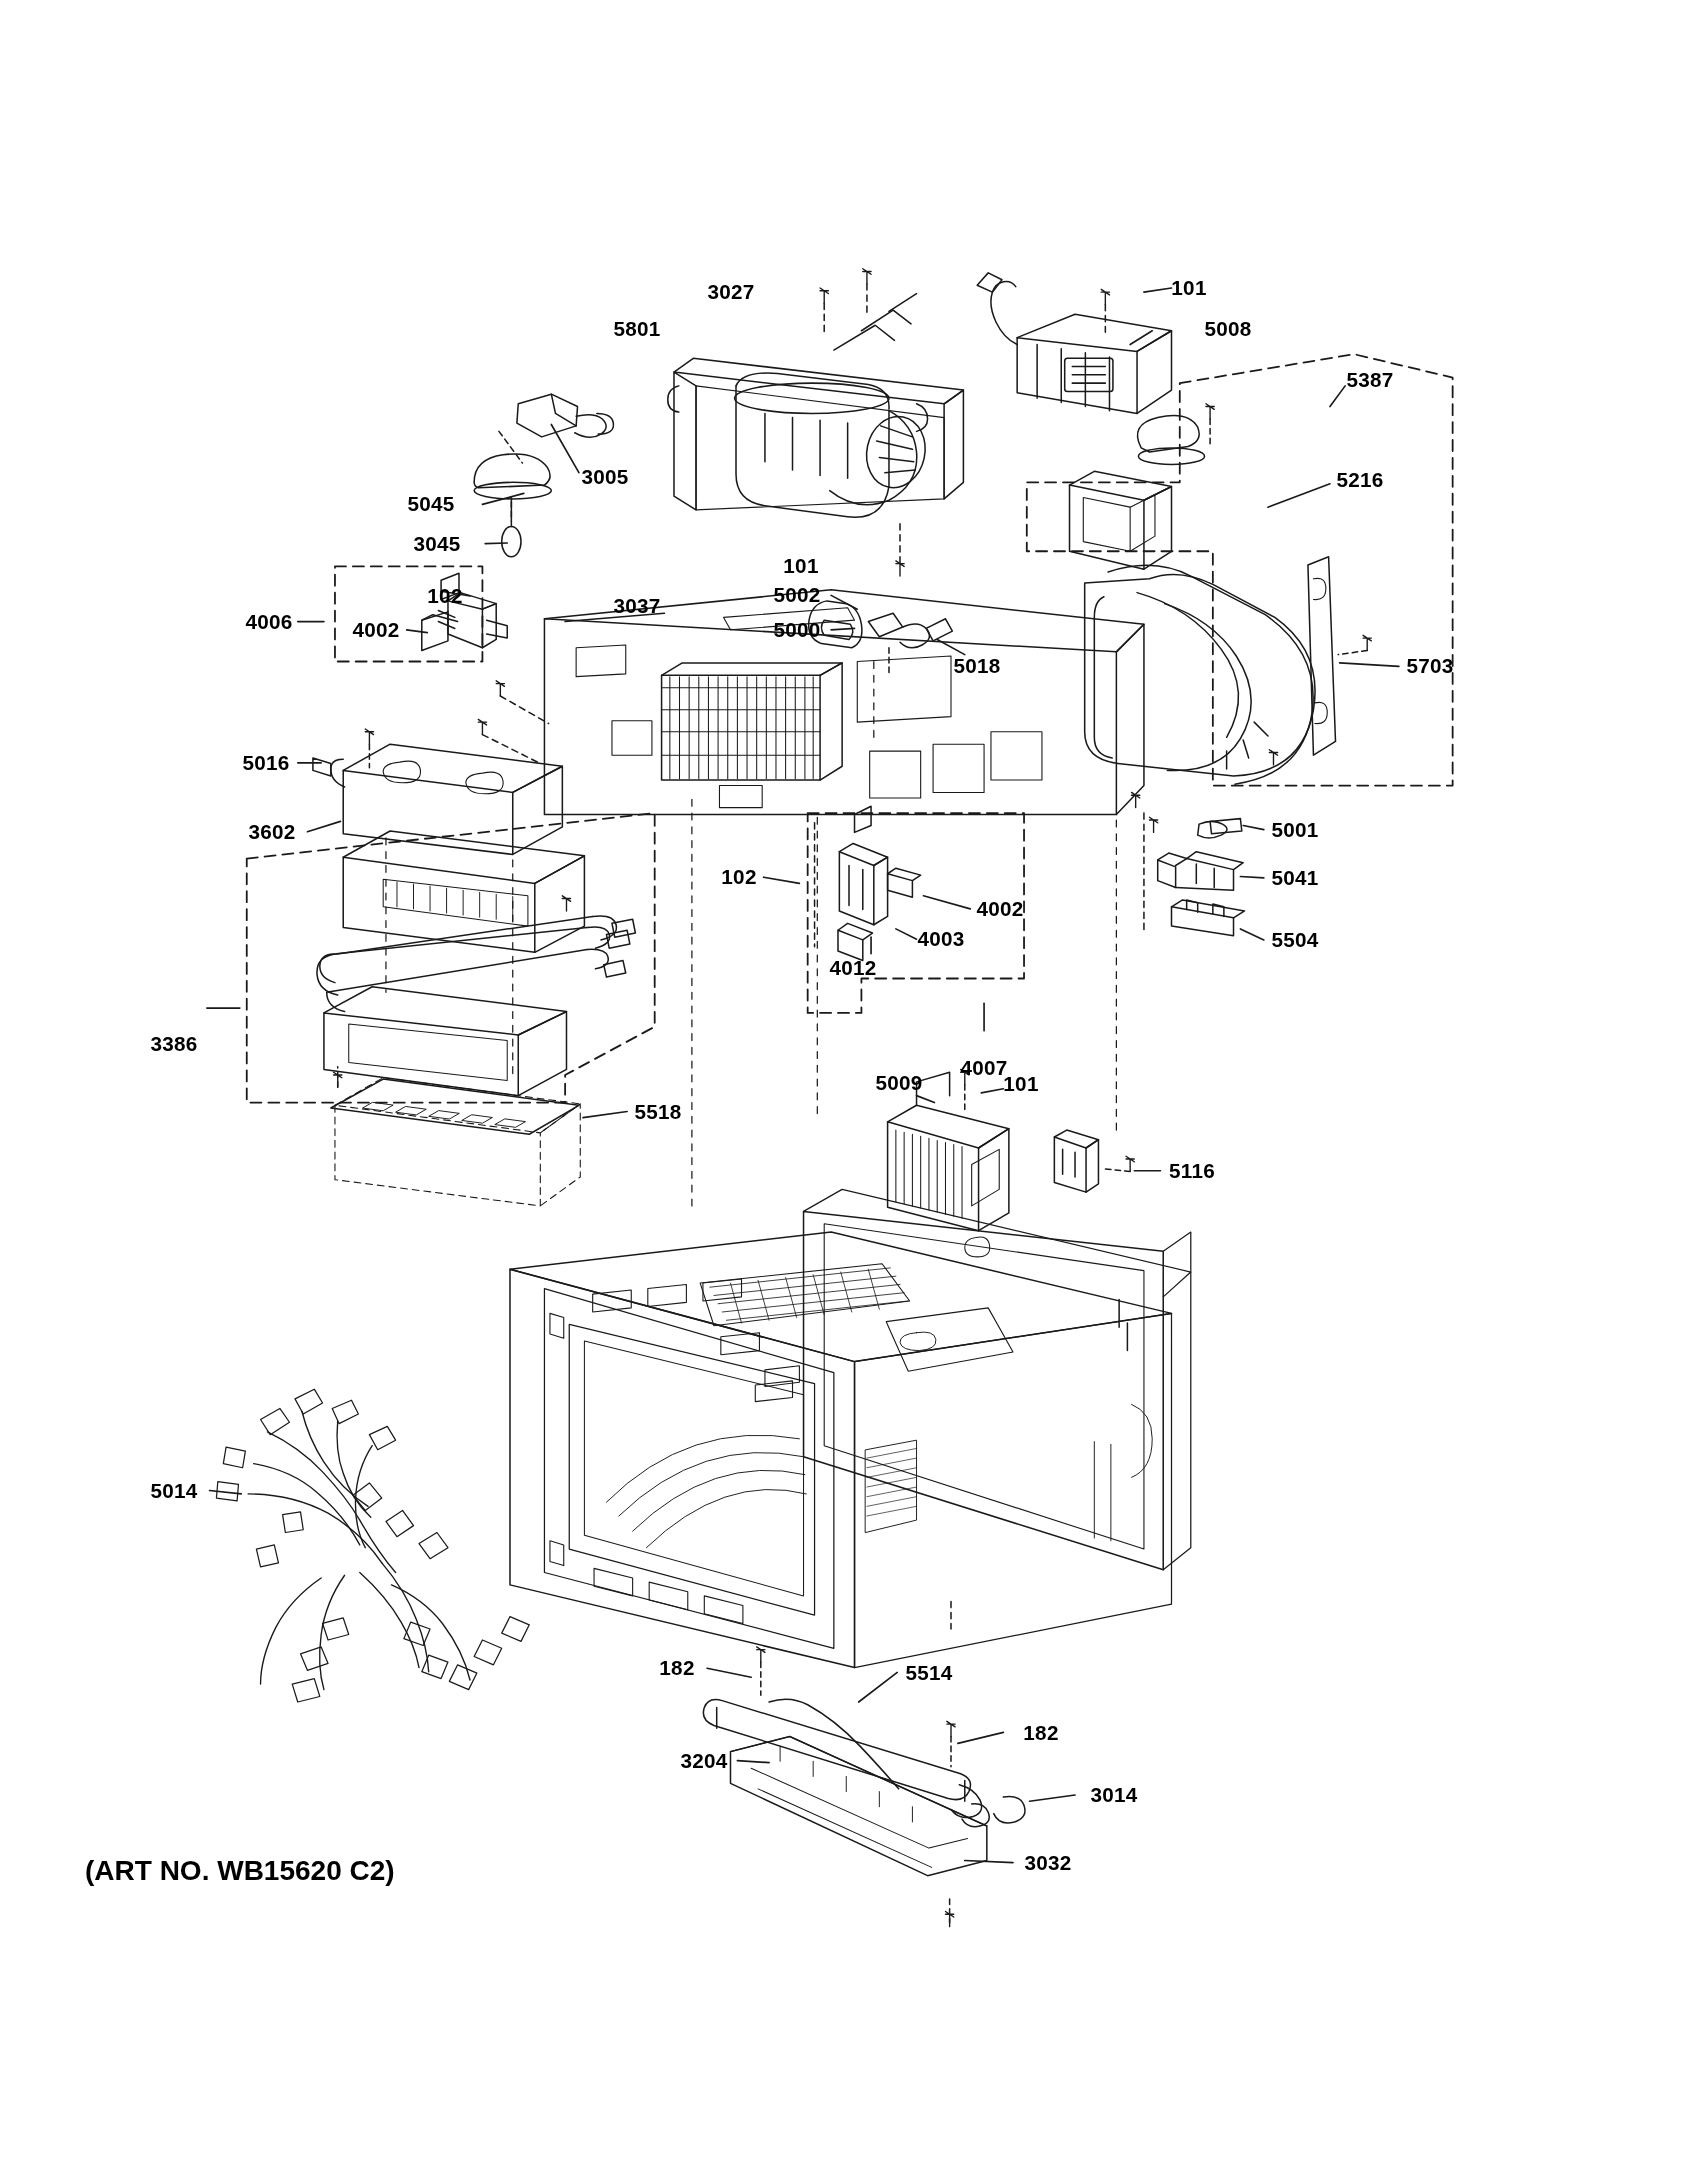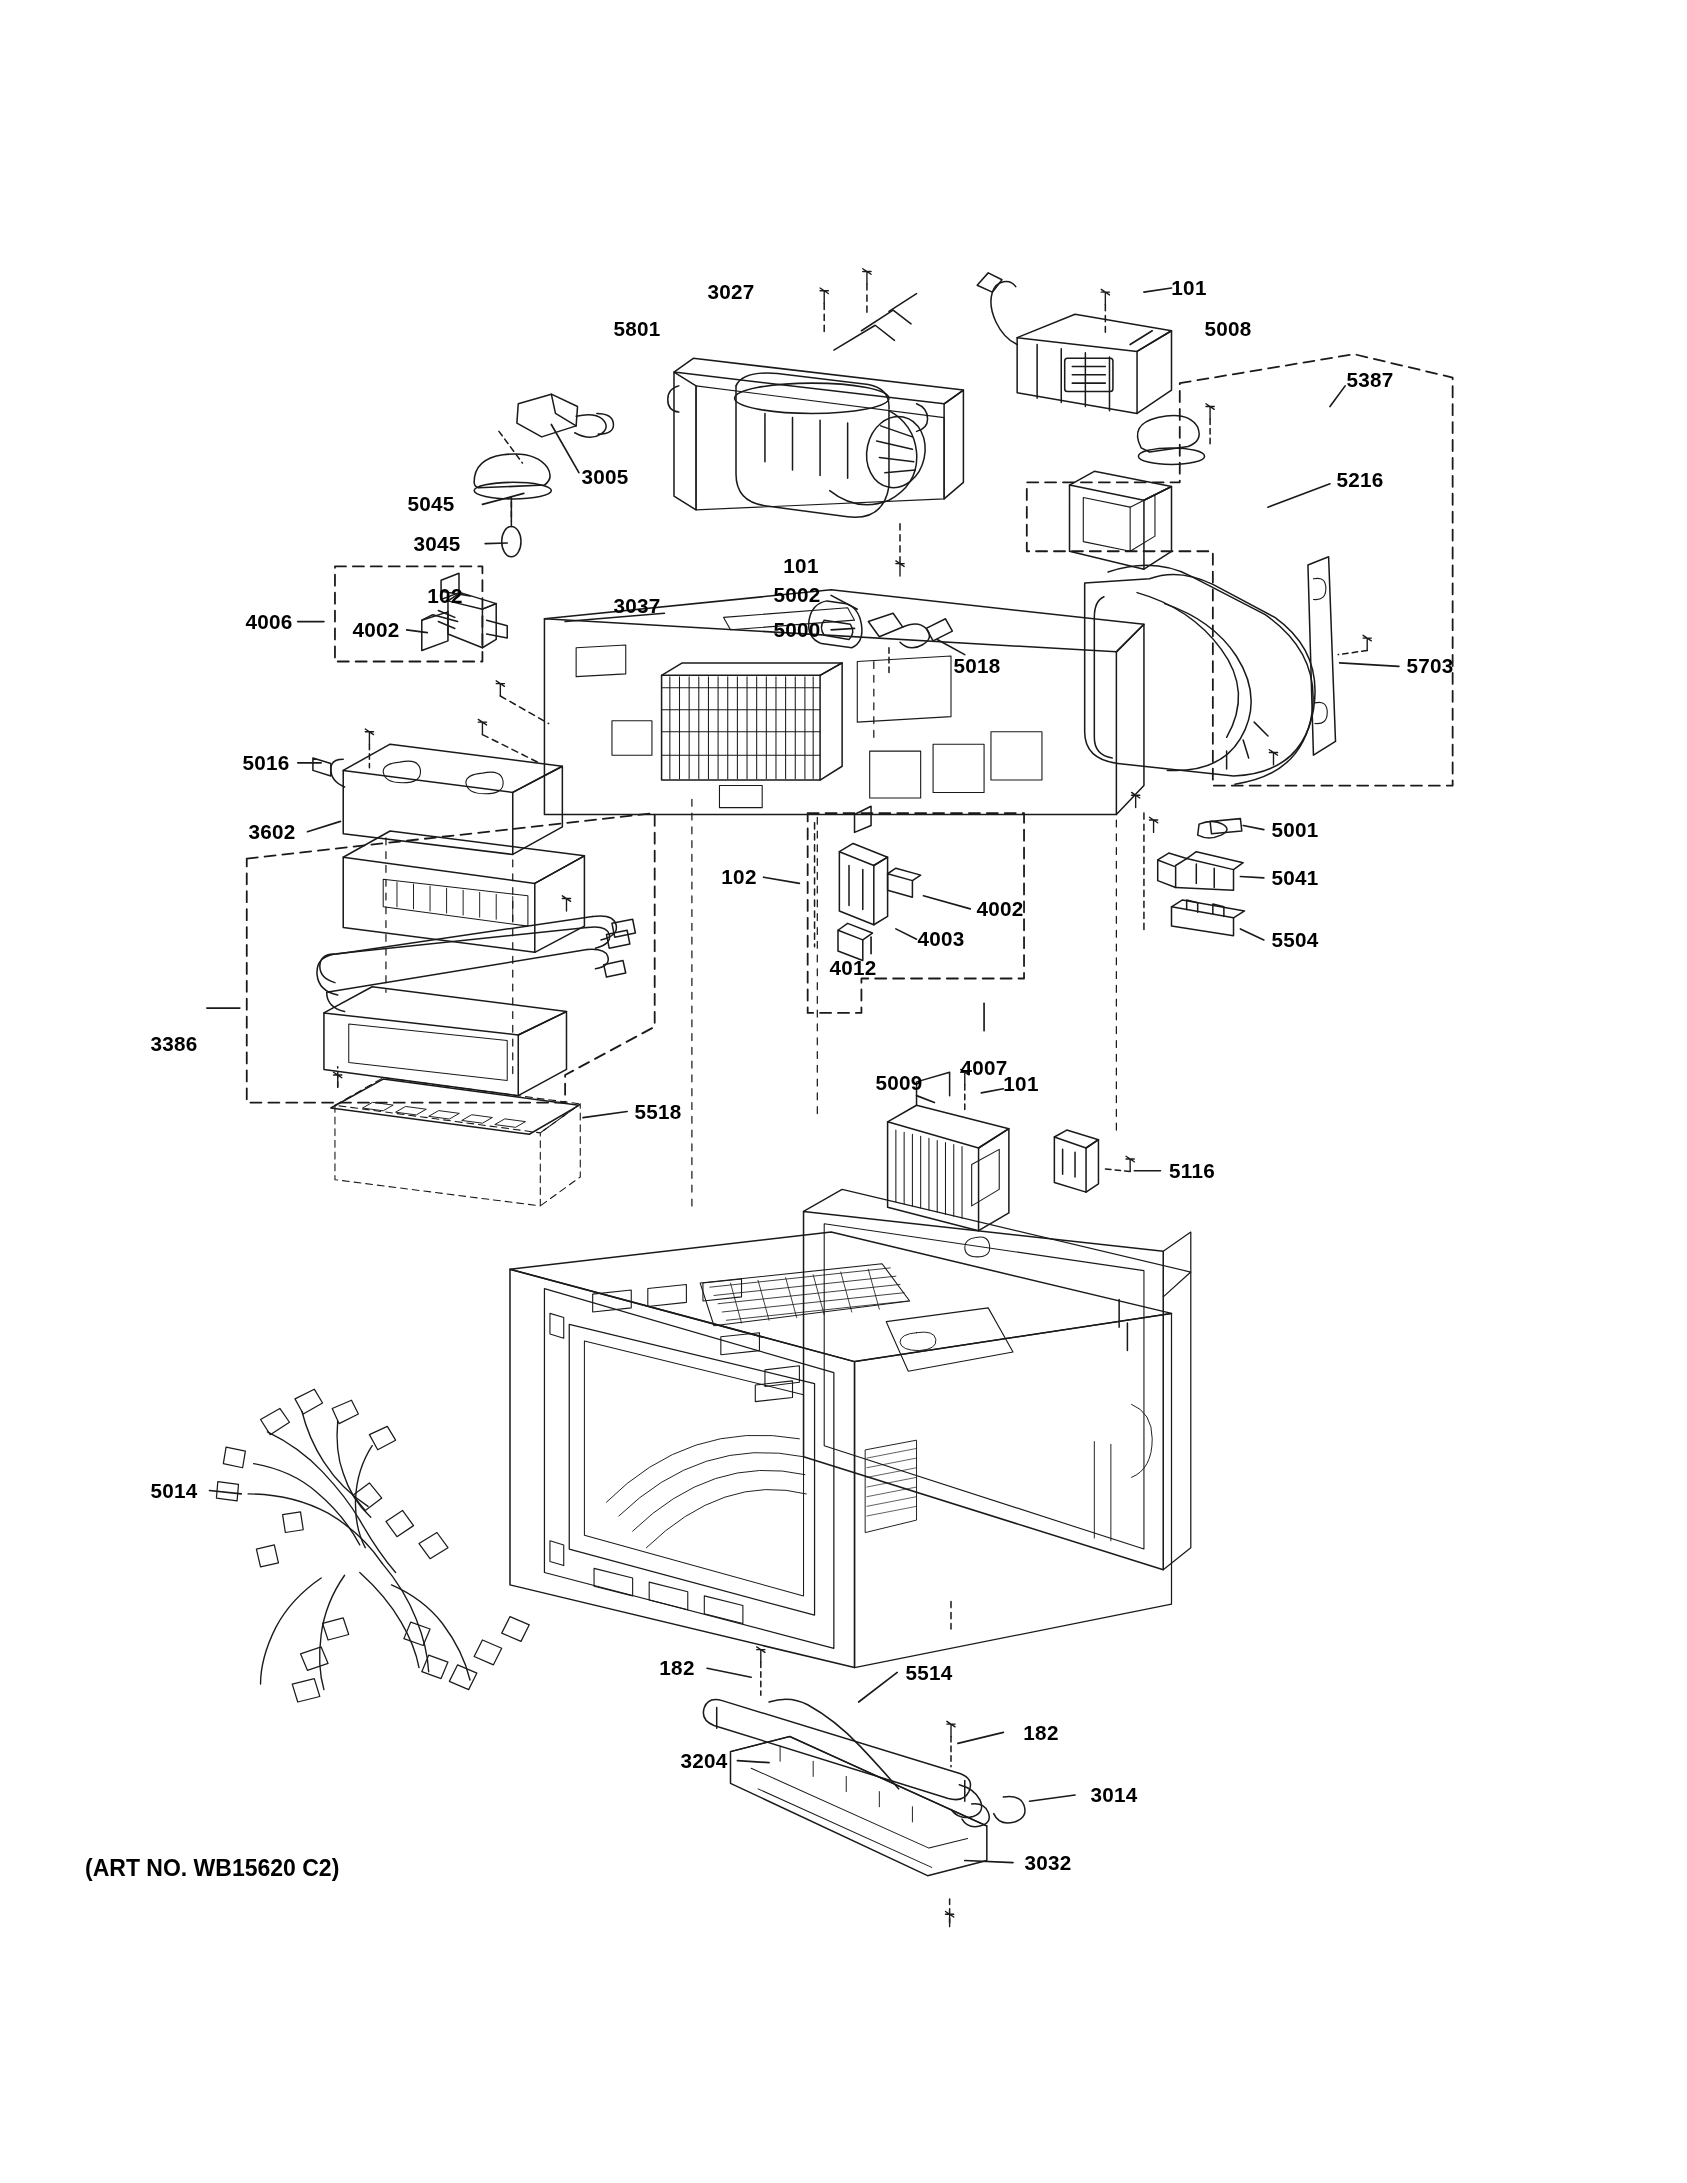"(ART NO. WB15620 C2)" .art-no { font-size: 23px -> 28px }
